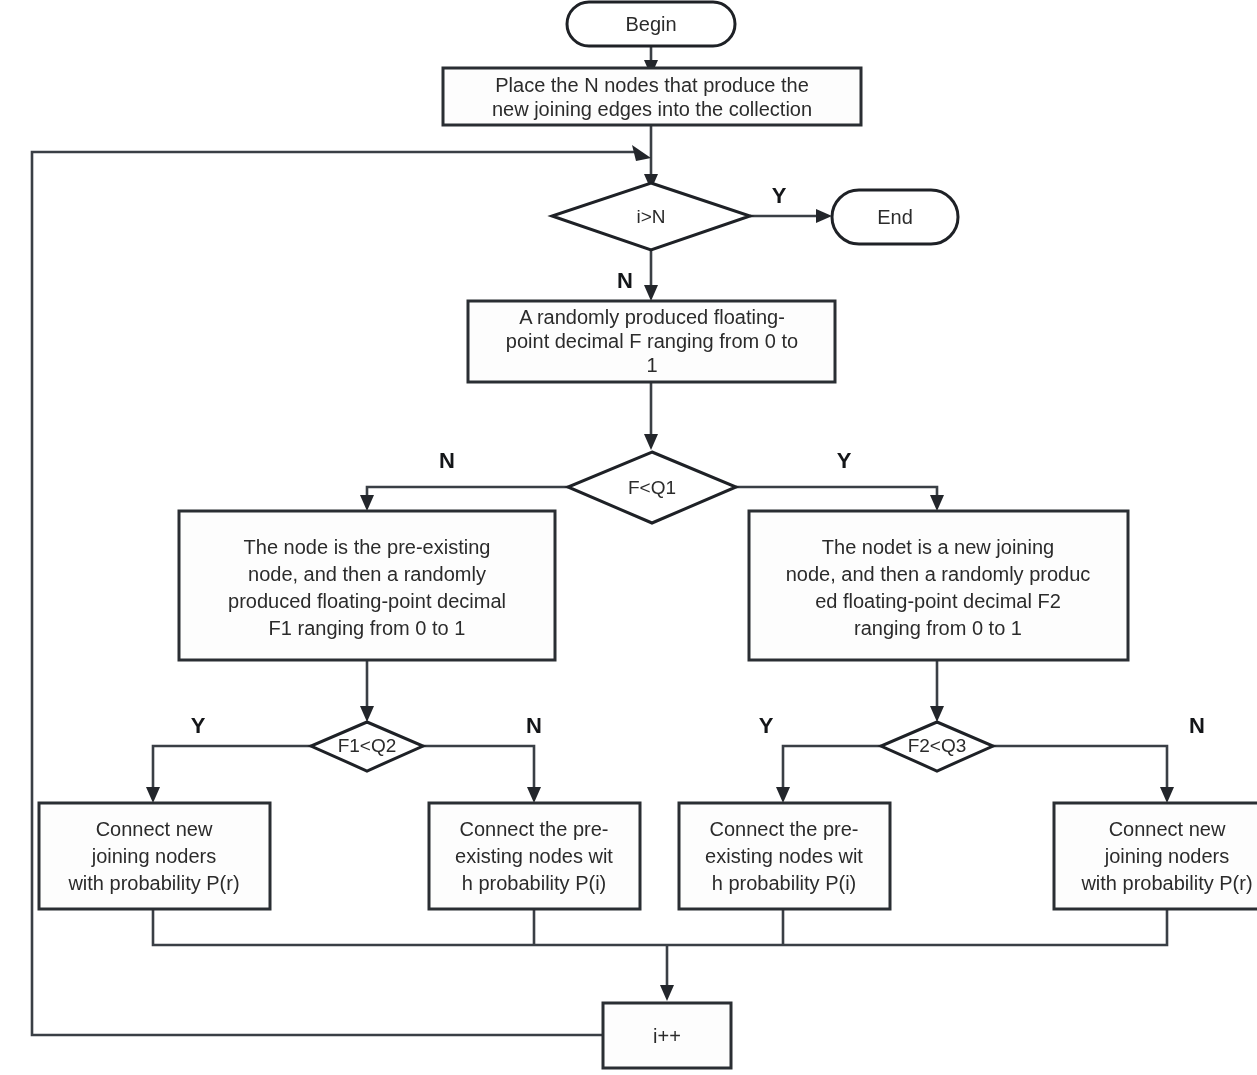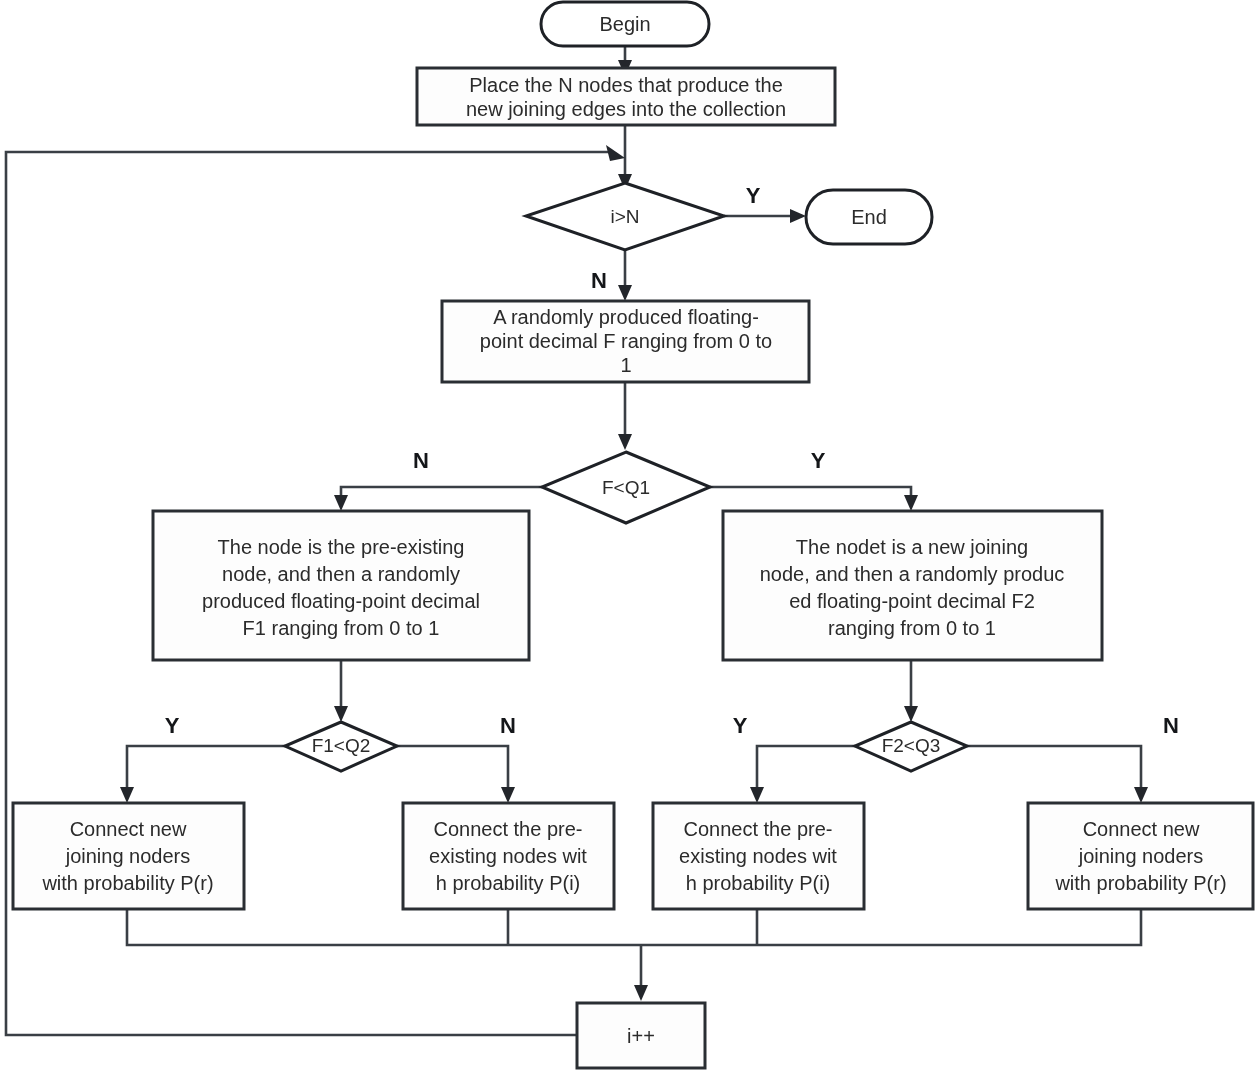"Begin" #flow-root { margin-left: none -> 26px }
